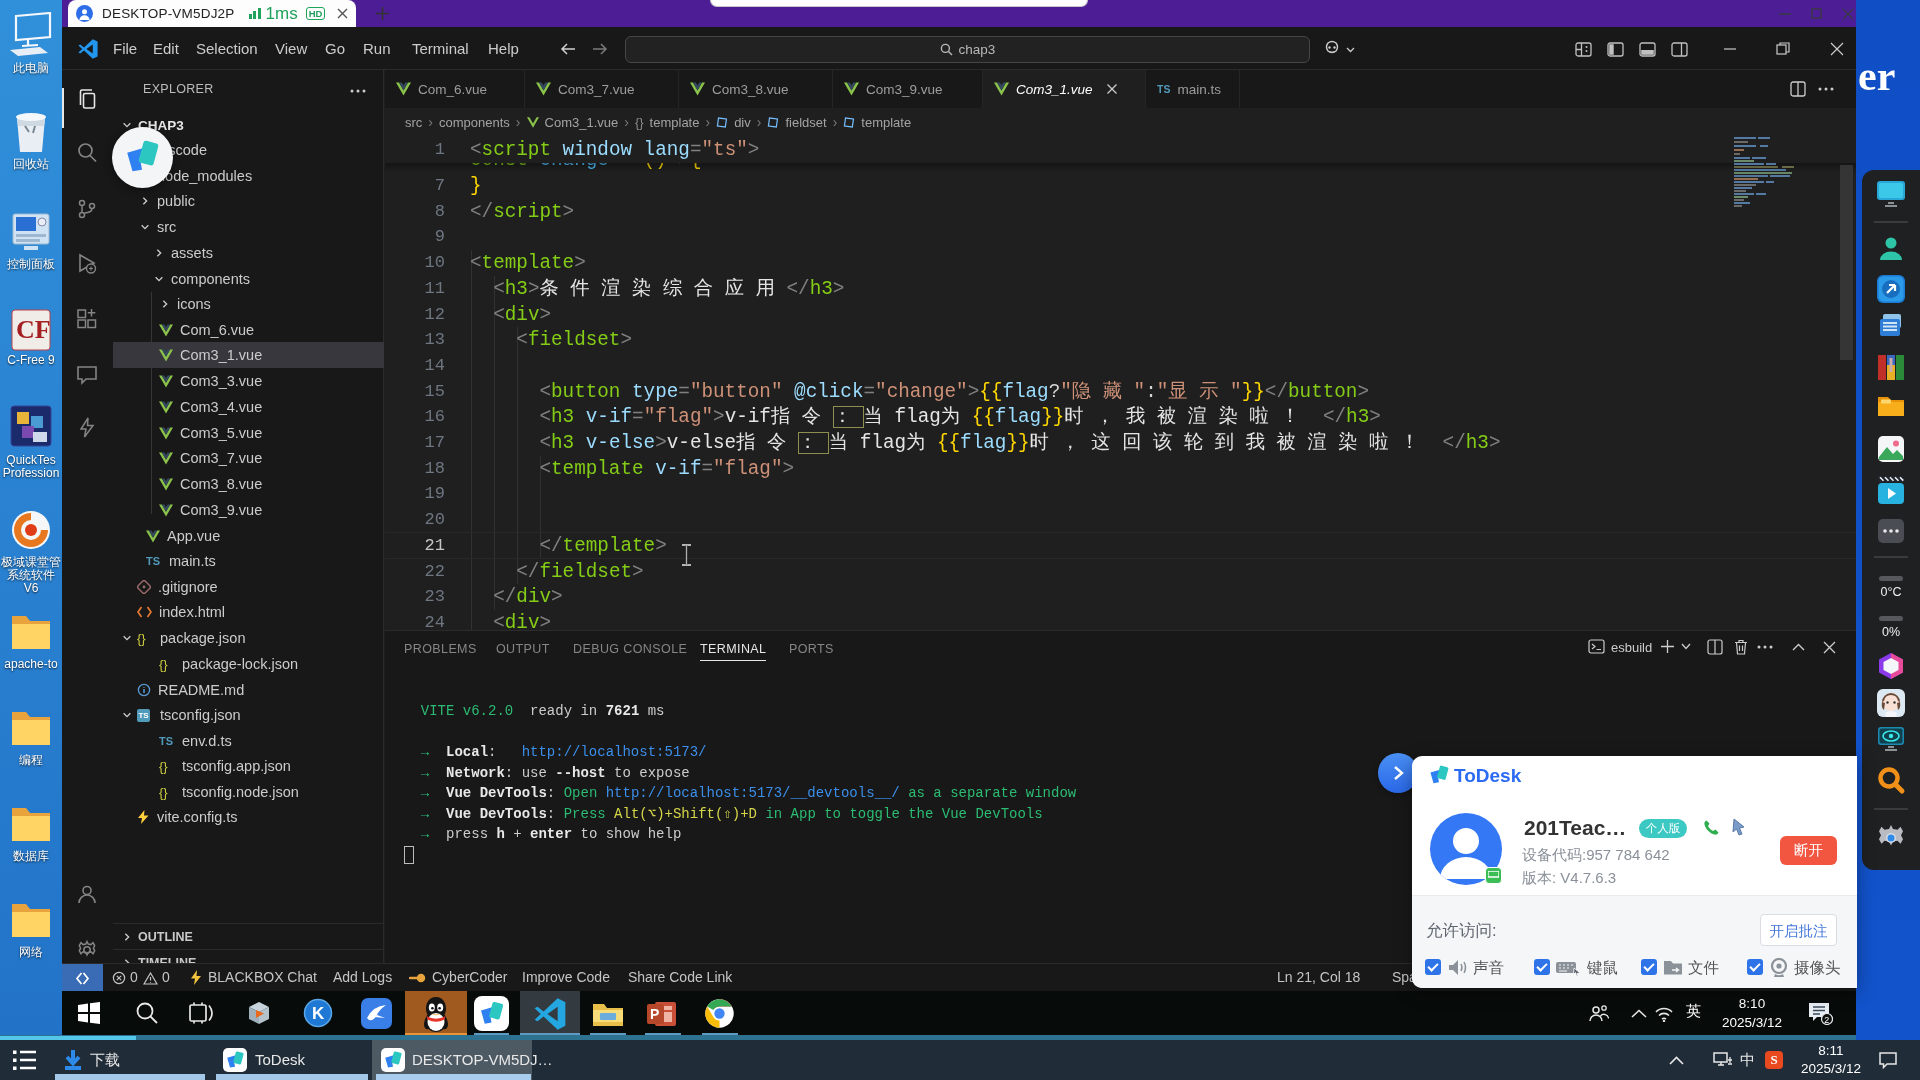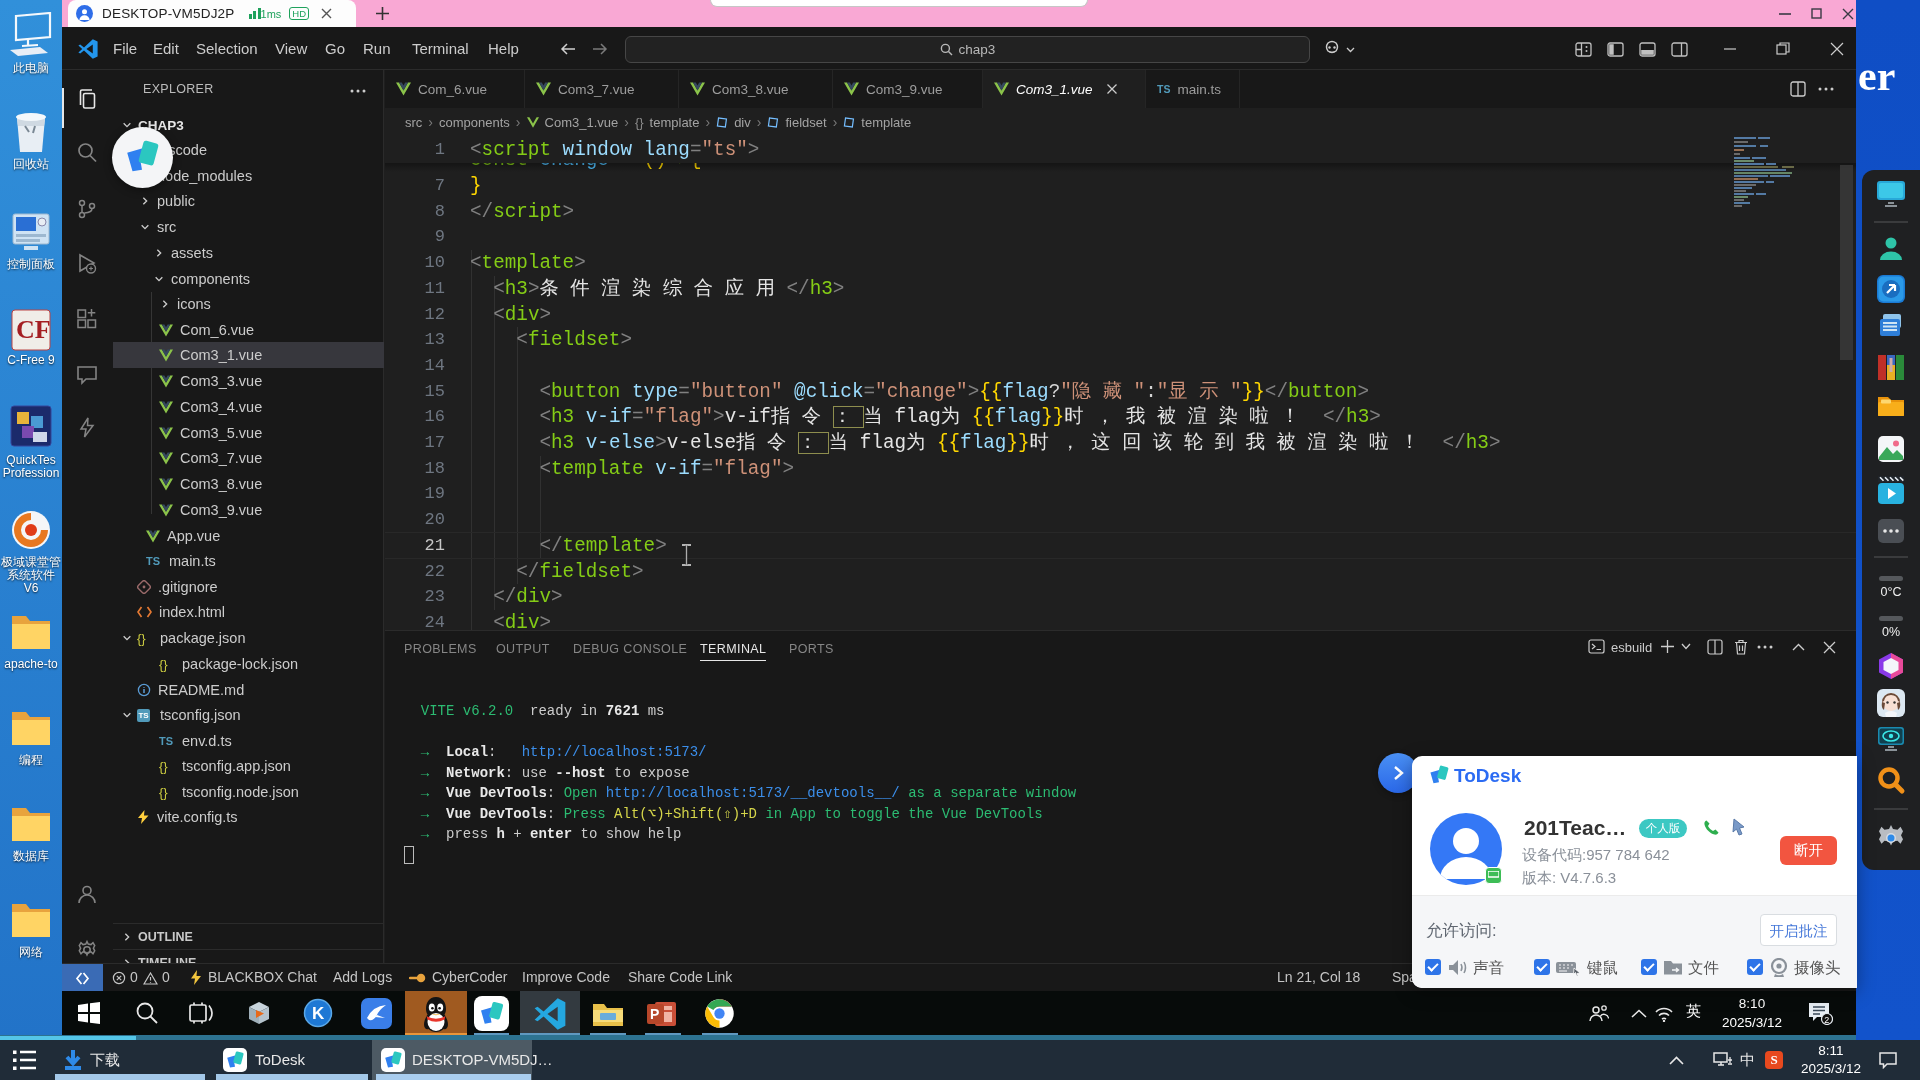"DESKTOP-VM5DJ2P" #tdbar { background: #f9a8d4 -> #4c1d95 }
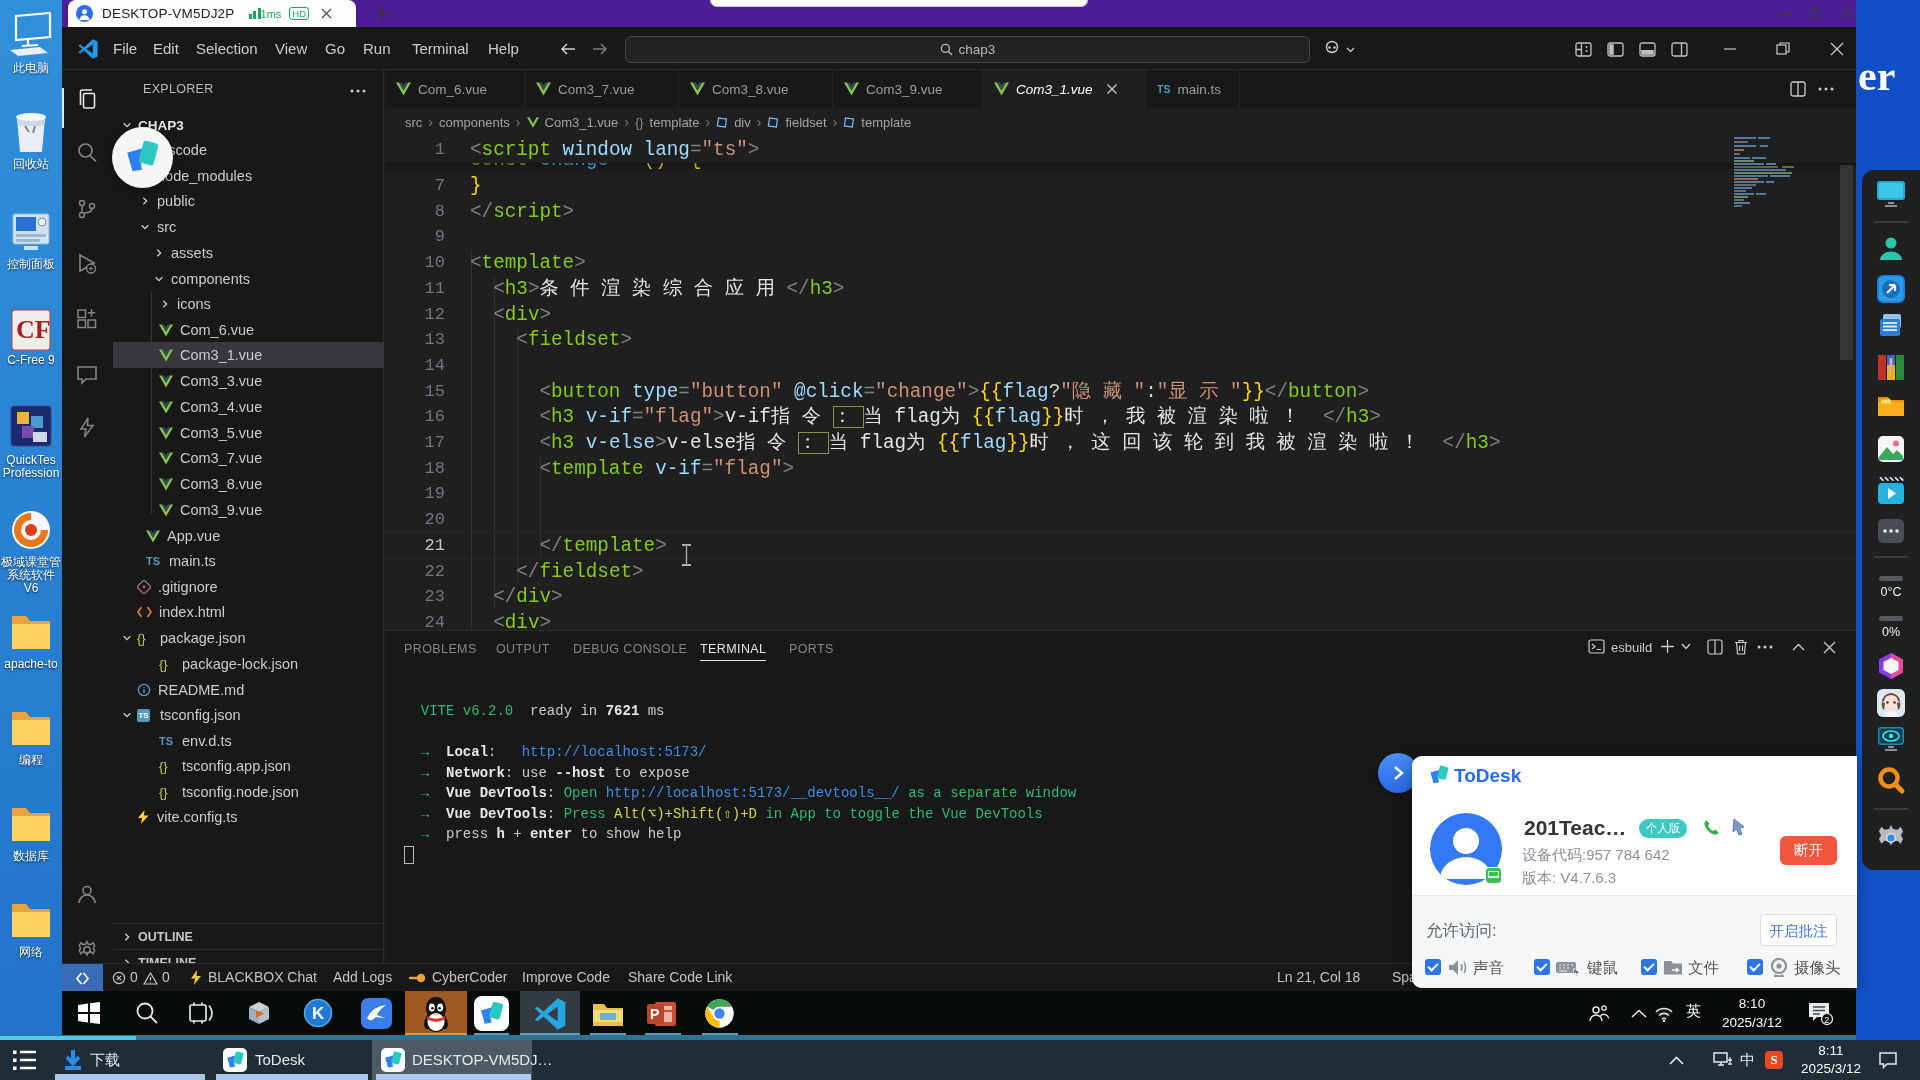"1ms" span { font-size: 11px -> 17px; margin-left: none -> 5px }
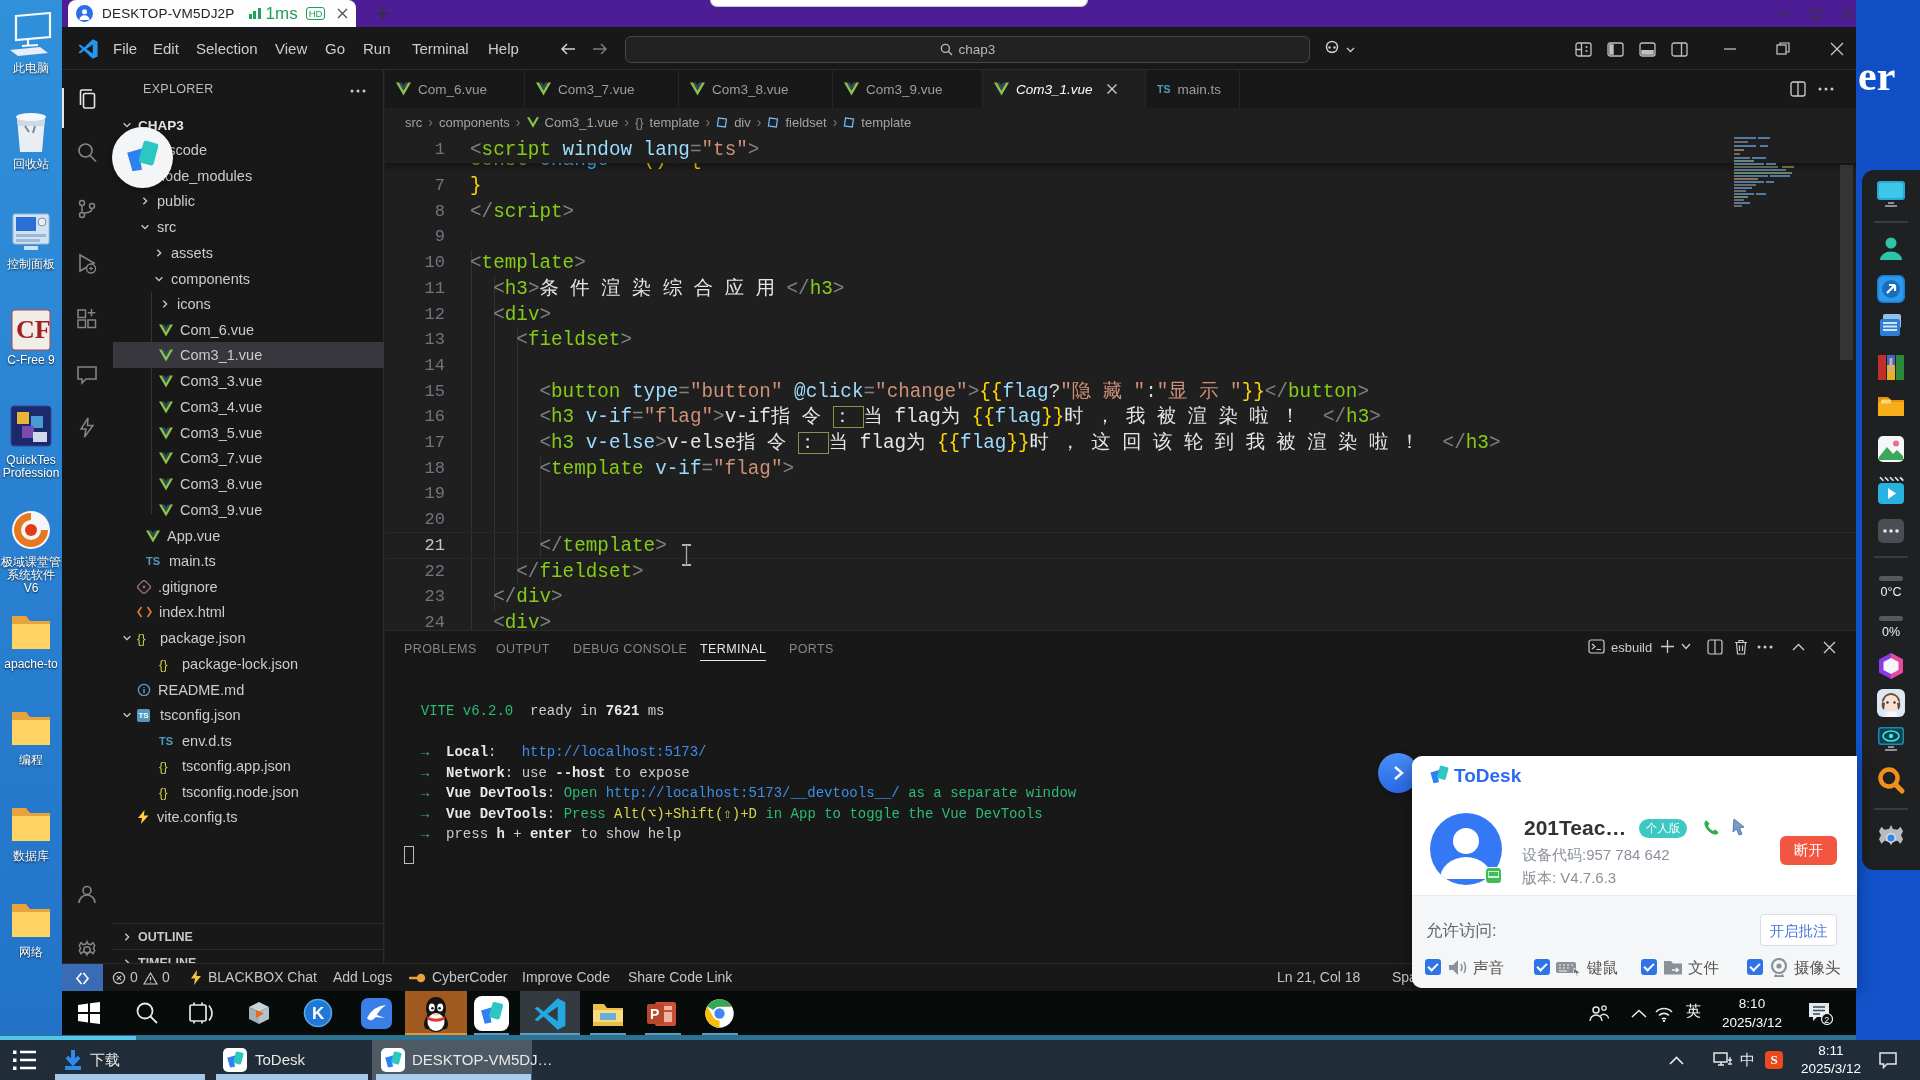"HD" span { font-weight: normal -> bold }
